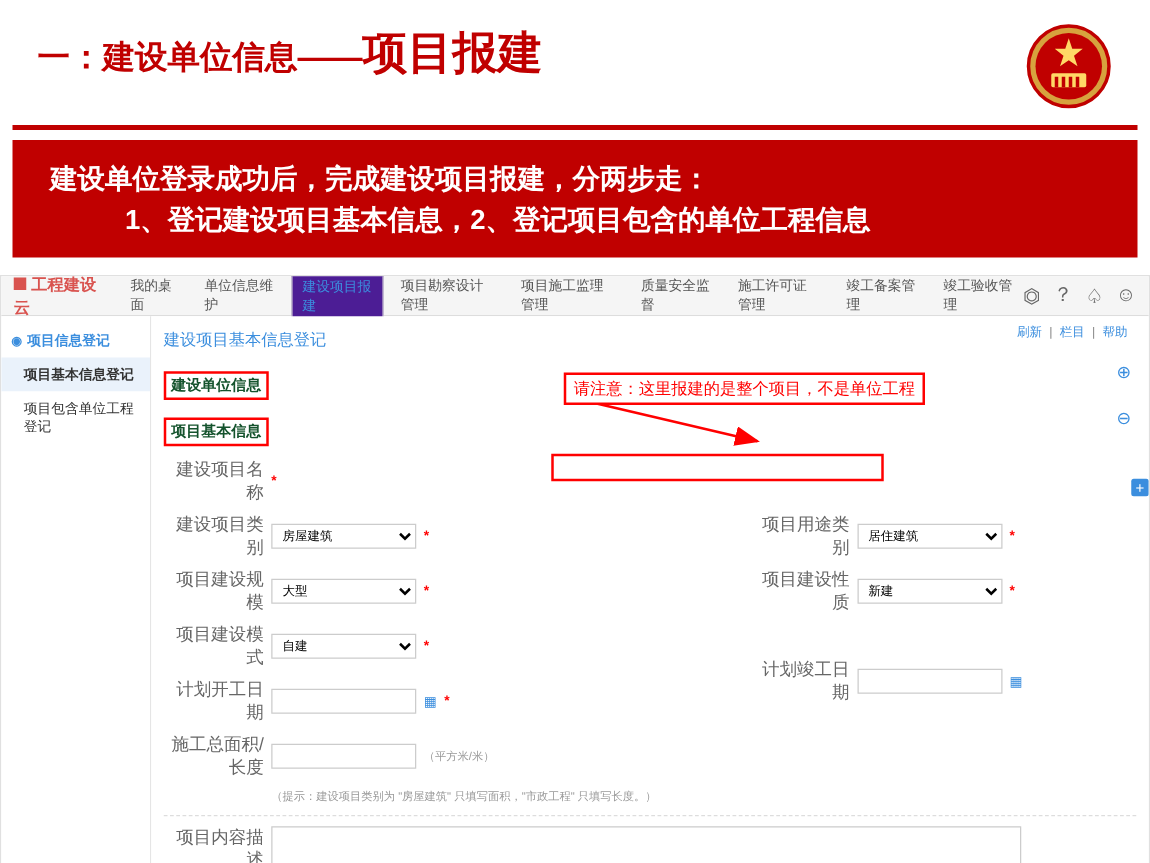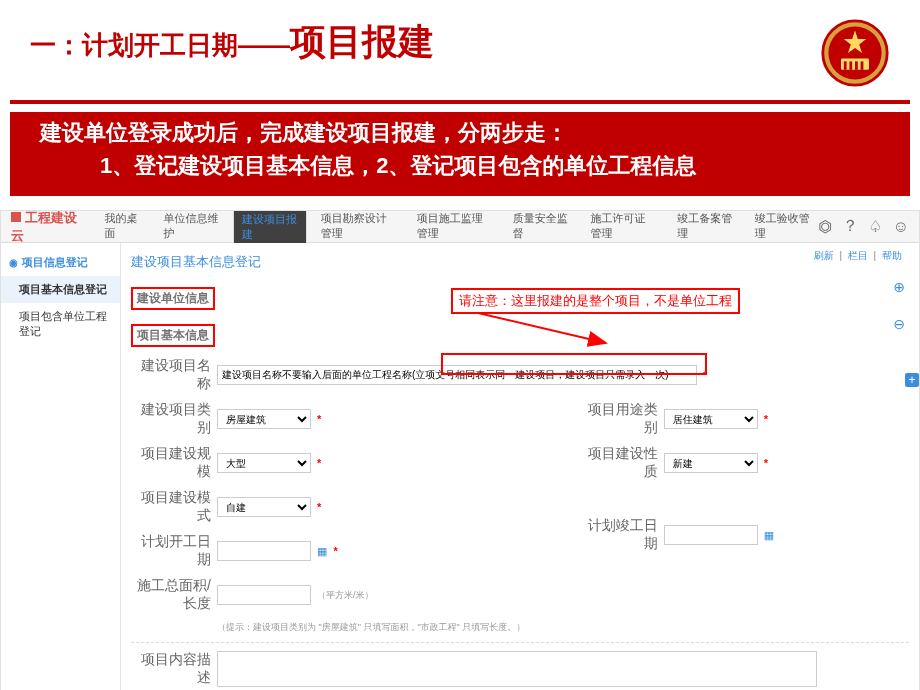"一：计划开工日期——" span { text: 计划开工日期 -> 建设单位信息 }
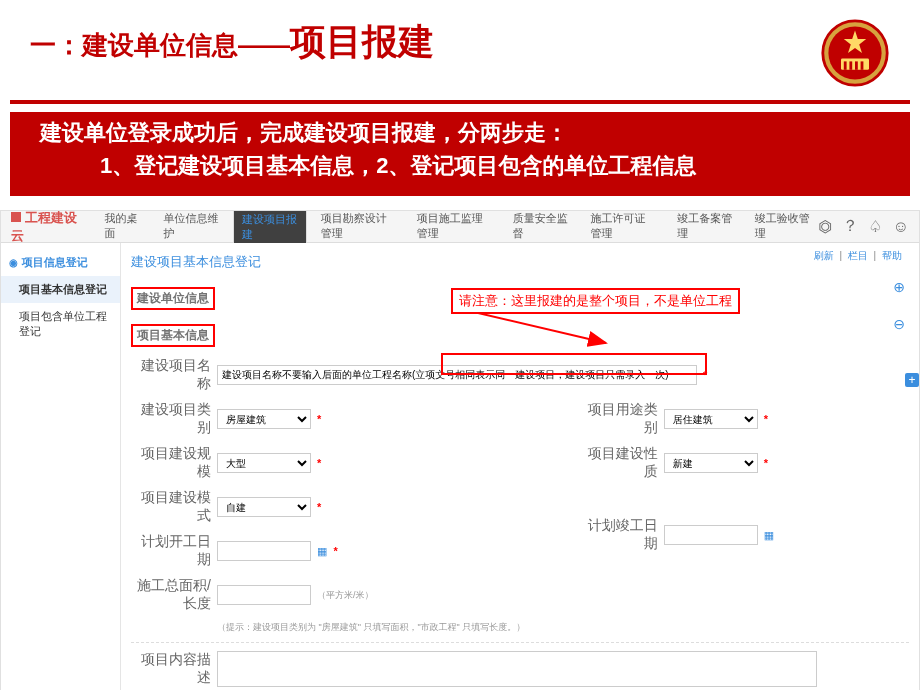"建设单位登录成功后，完成建设项目报建，分两步走：" .red-banner { padding: 4px 20px 14px 30px -> 14px 20px 14px 30px }
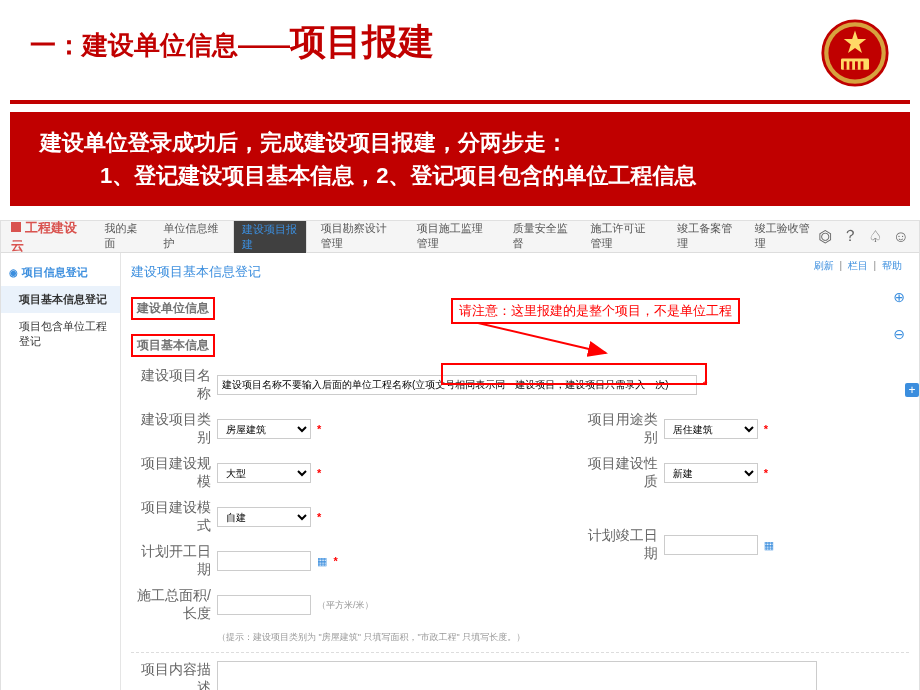"建设项目报建" .top-tab.active { background: #404040 -> #4c1d95 }
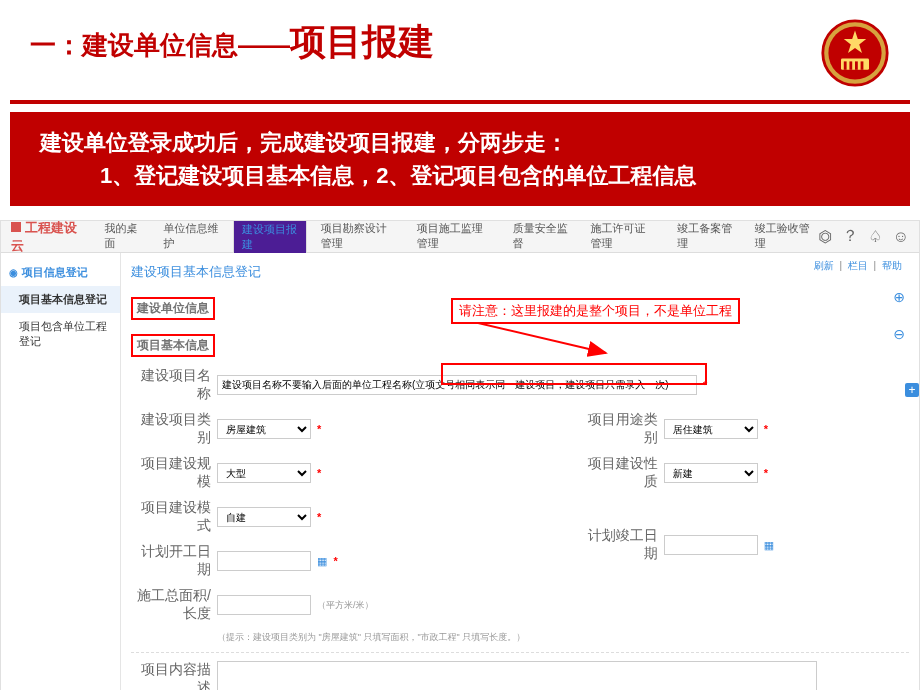"建设单位信息" .section-head { color: #737373 -> #14532d }
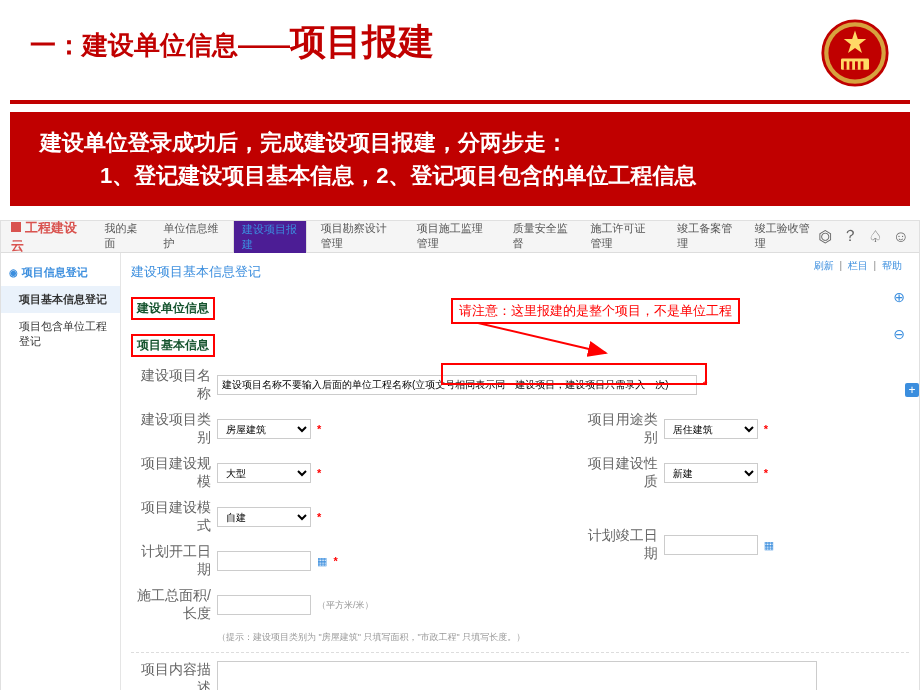"建设项目名称不要输入后面的单位工程名称(立项文号相同表示同一建设项目，建设项目只" input.wide-input { html: <input> -> none }
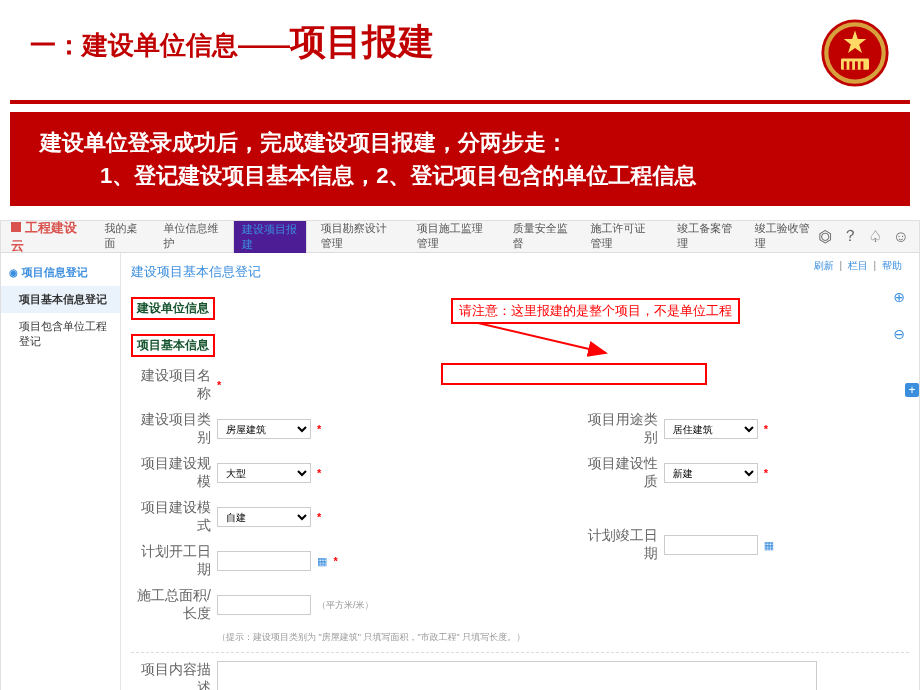"房屋建筑" .mid-input { width: 94px -> 116px }
